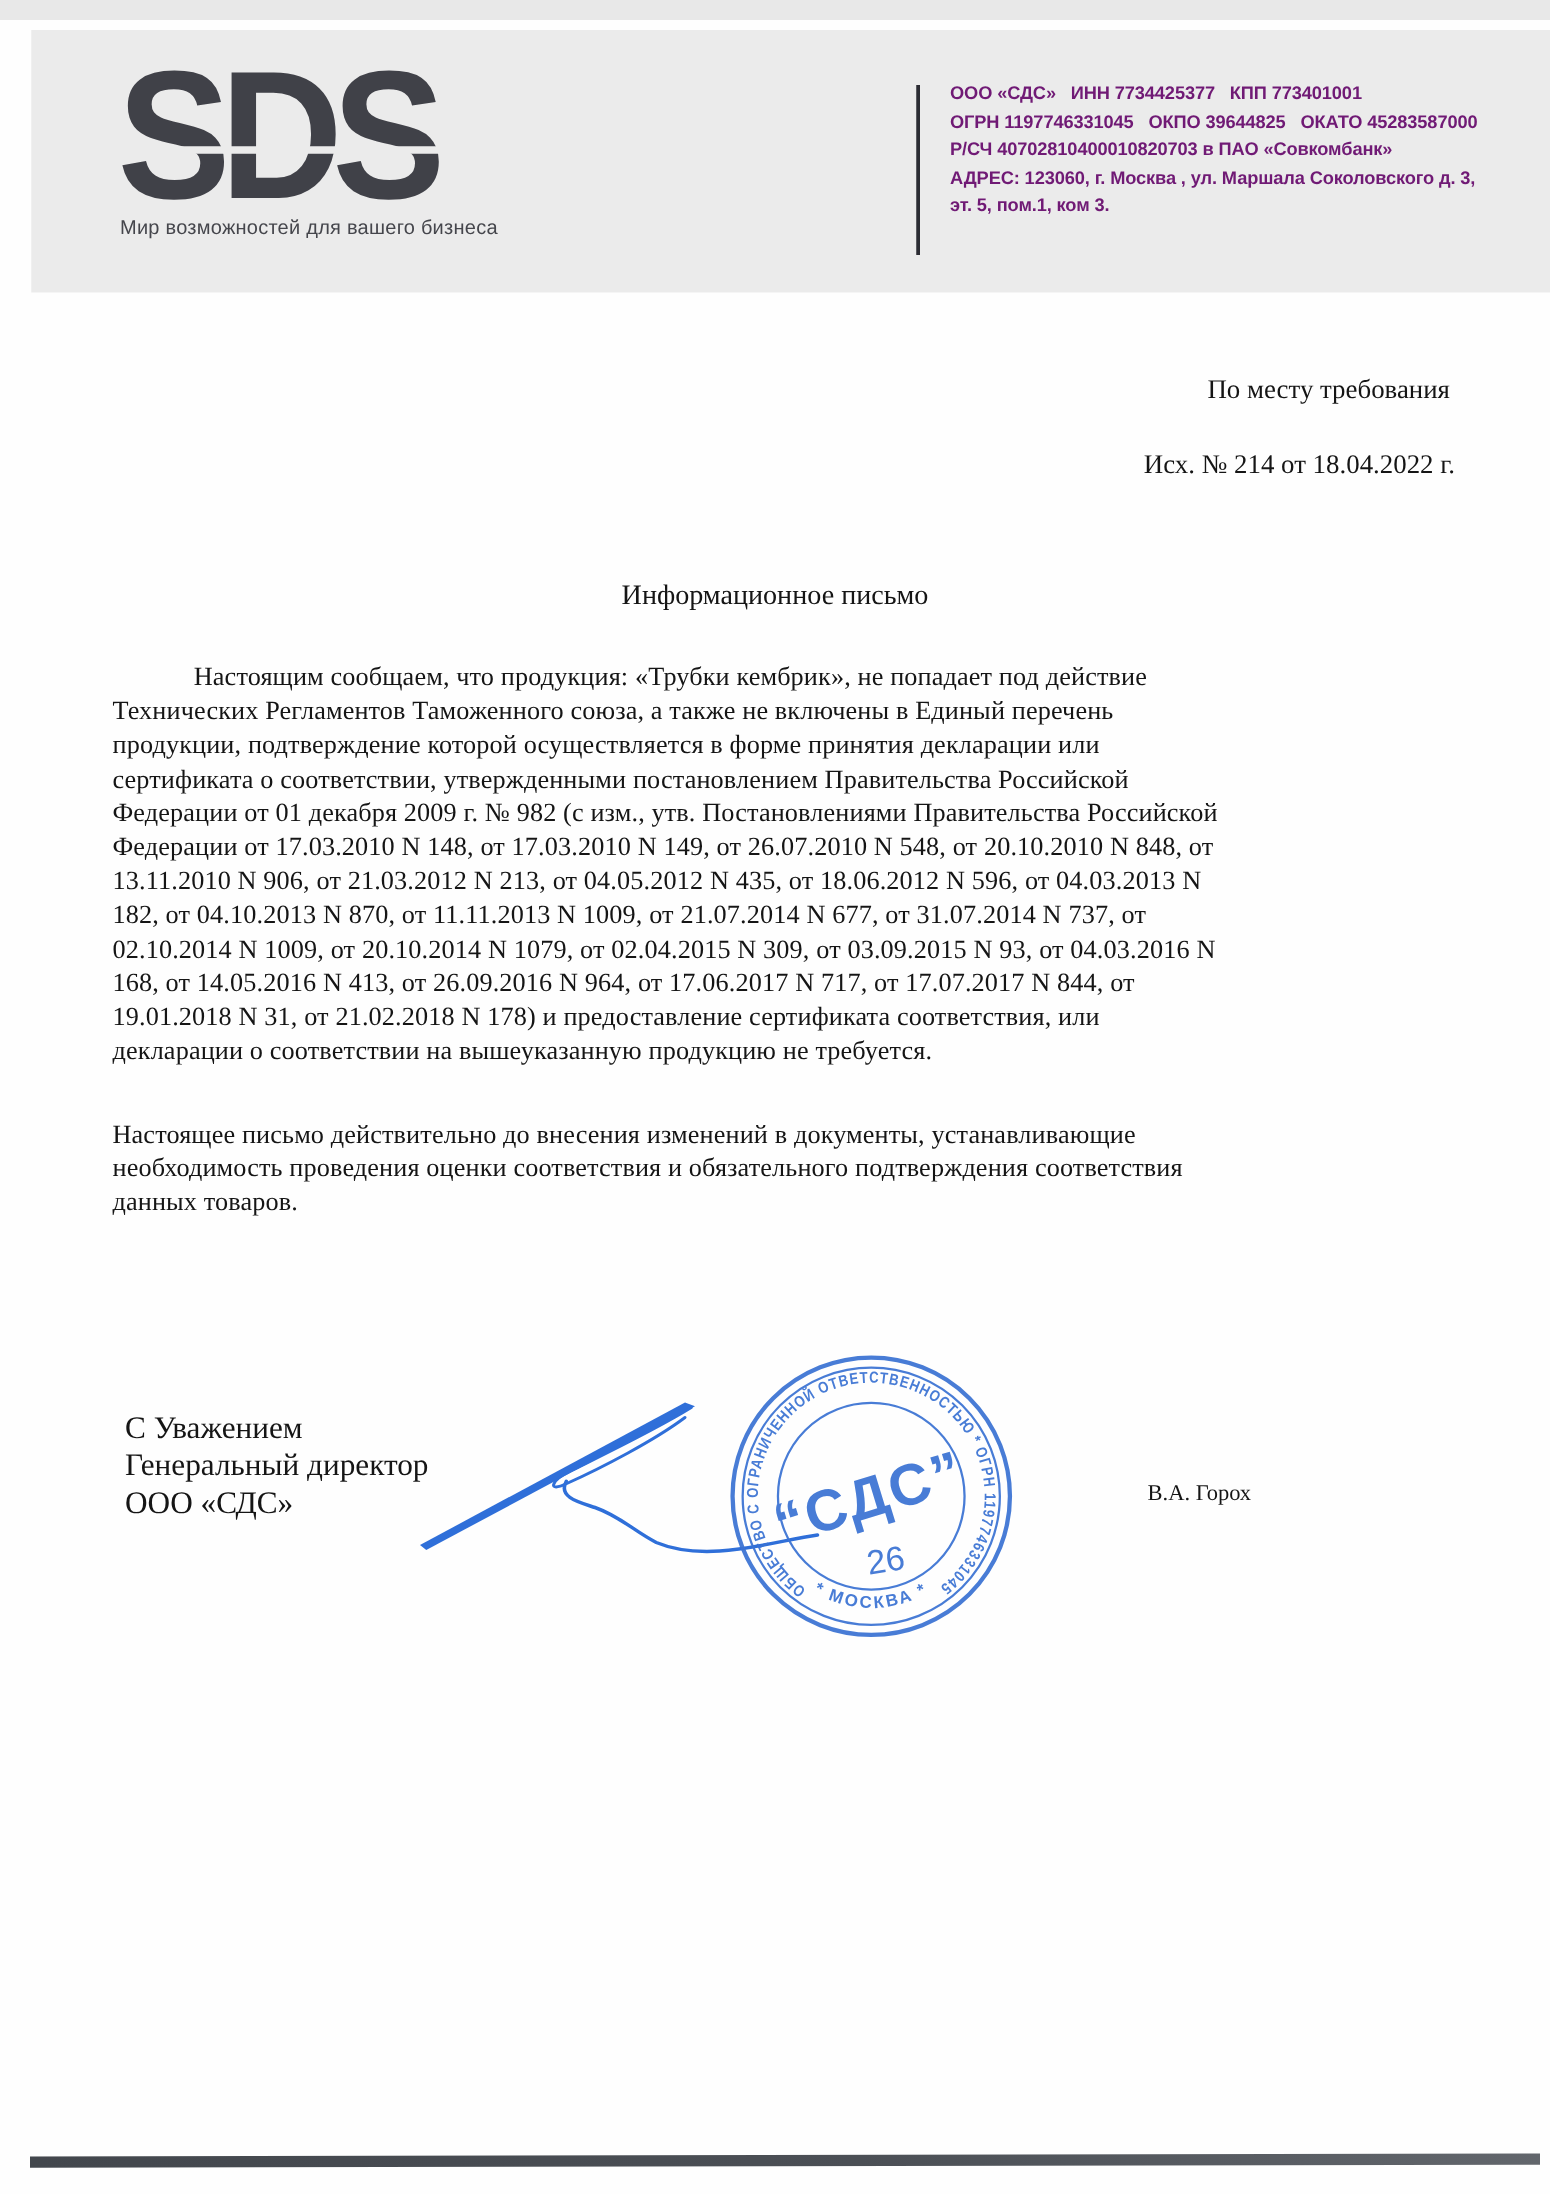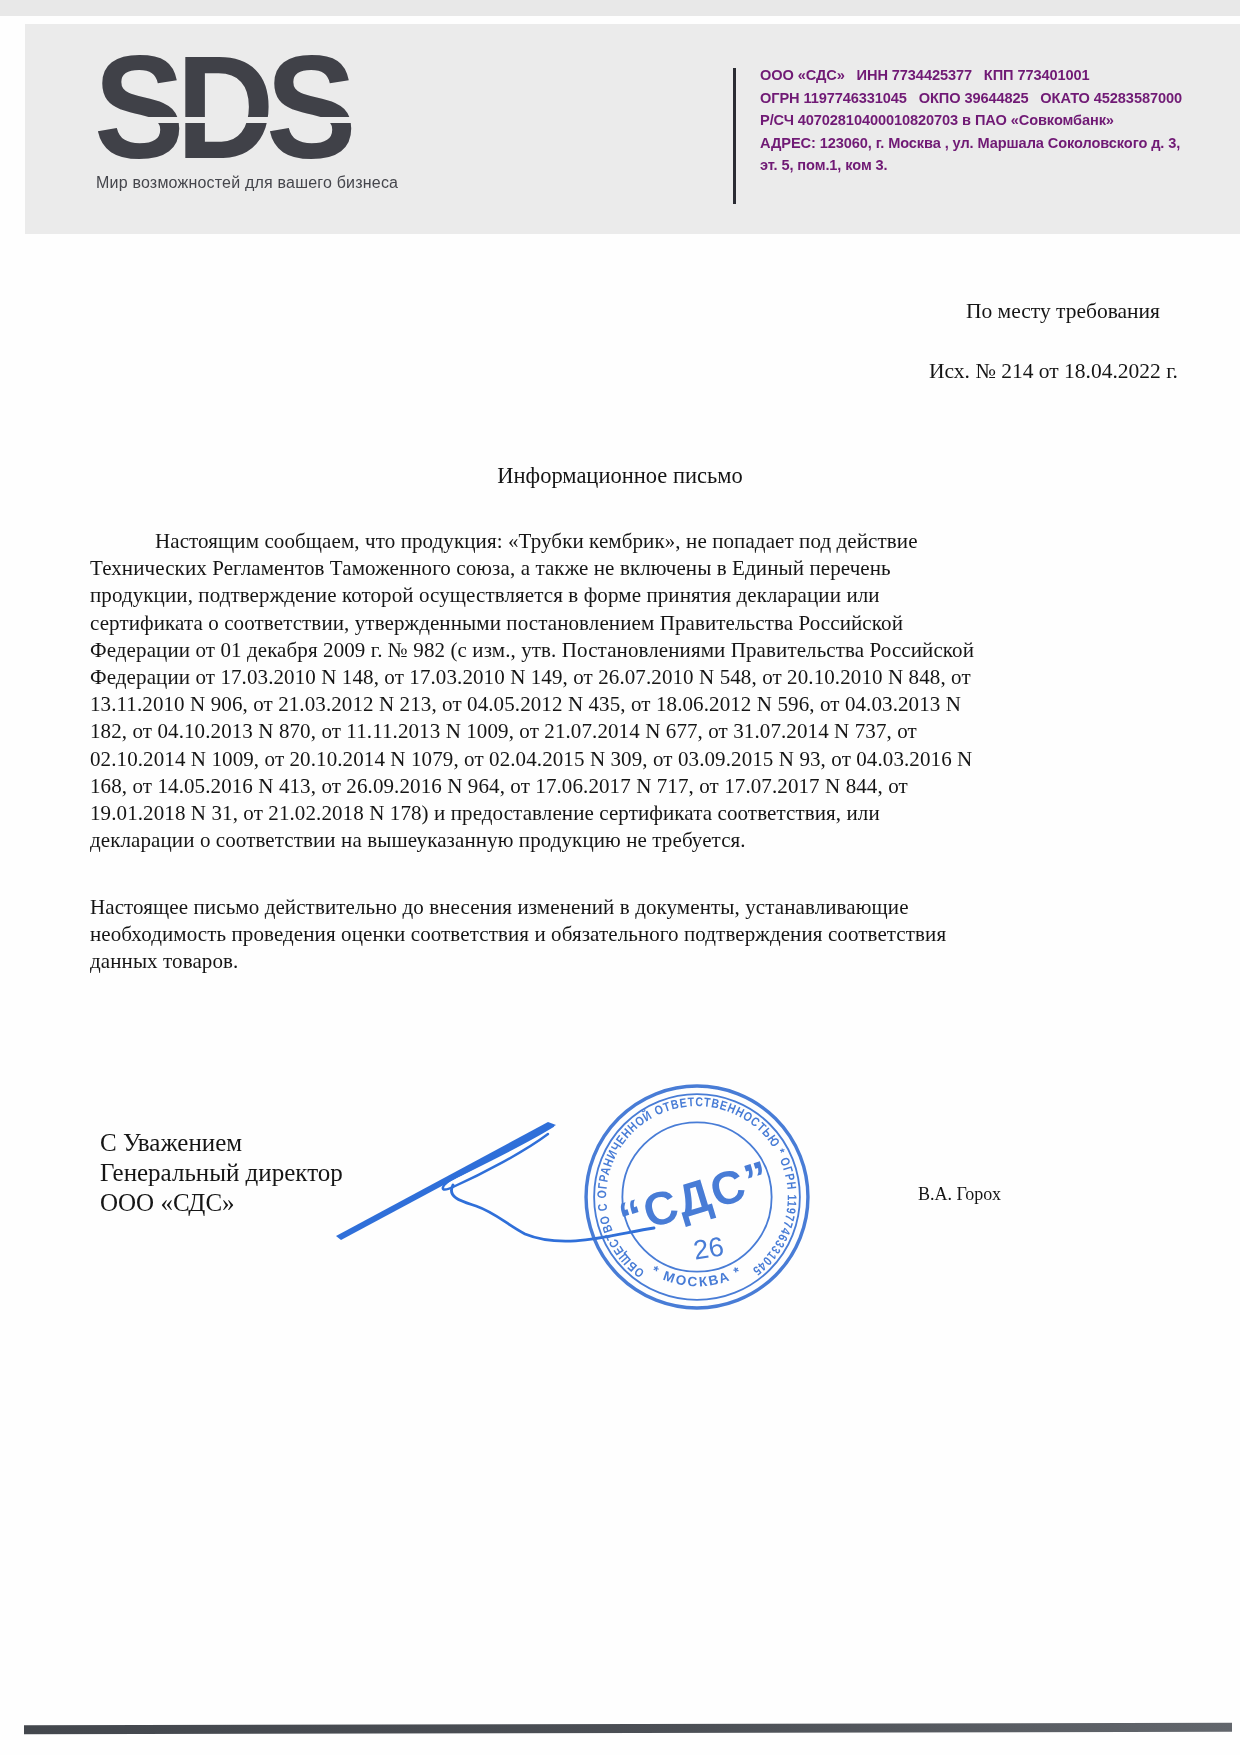"Исх. № 214 от 18.04.2022" .refline { right: 62px -> 76px }
